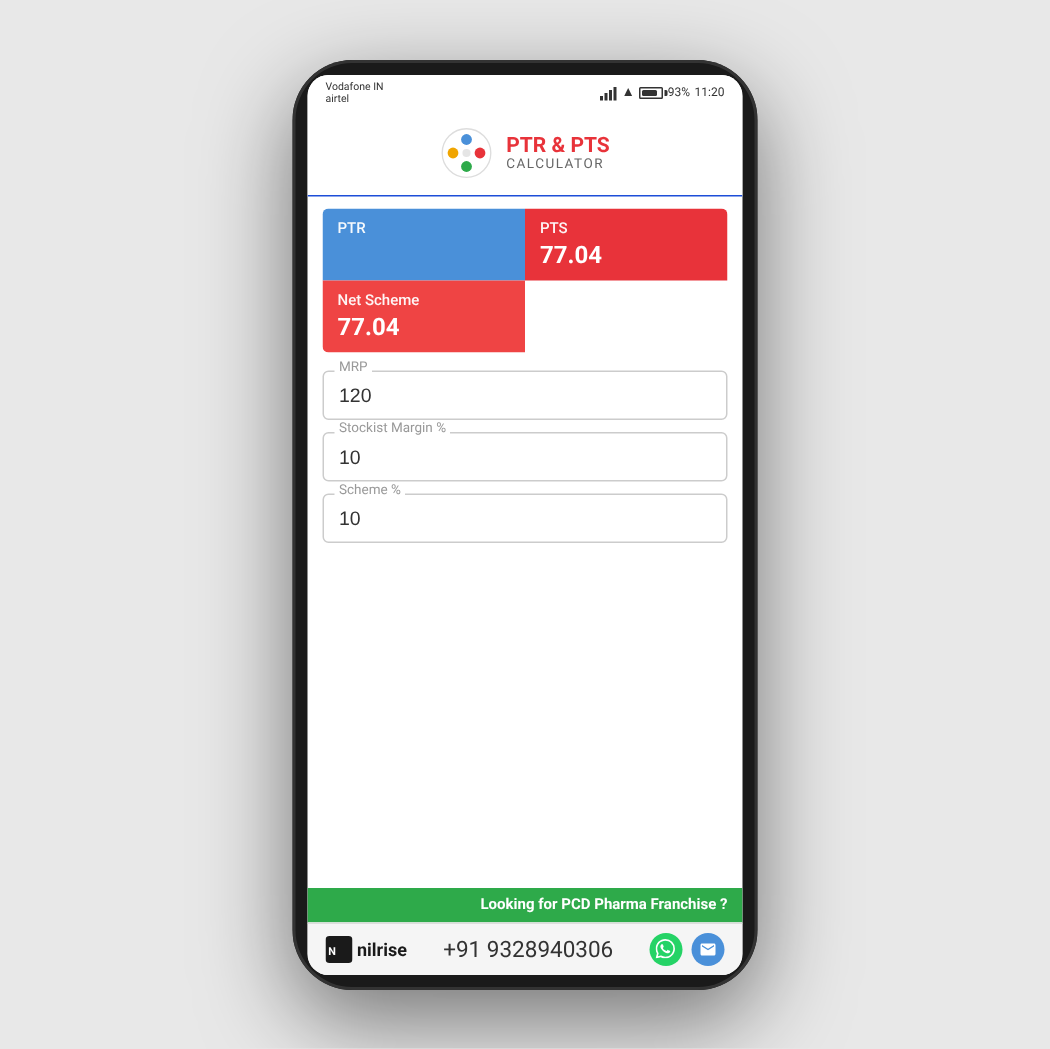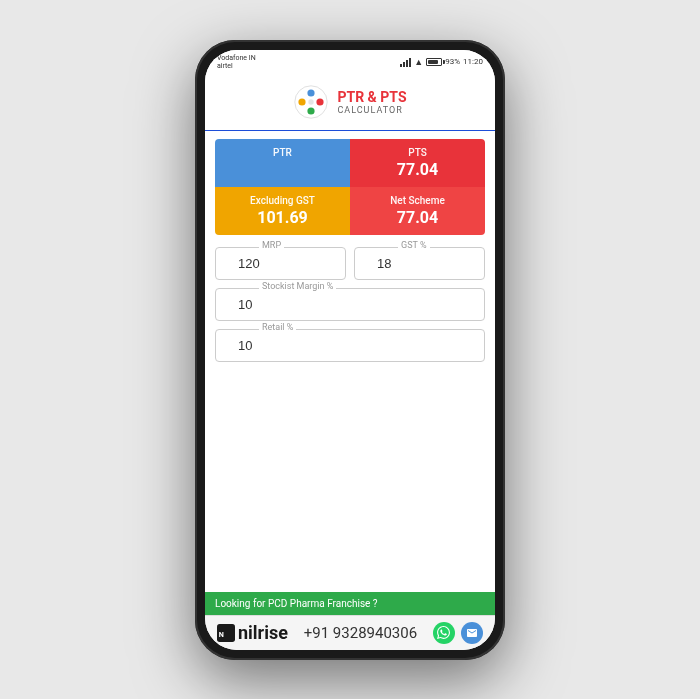"Vodafone IN" .phone-inner { border-radius: 32px -> 14px }
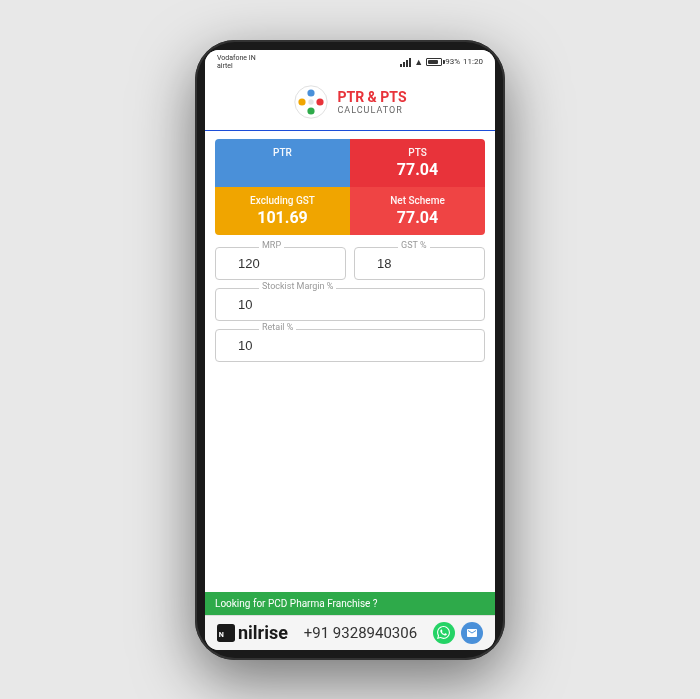"PTR" .results-grid { text-align: center -> none }
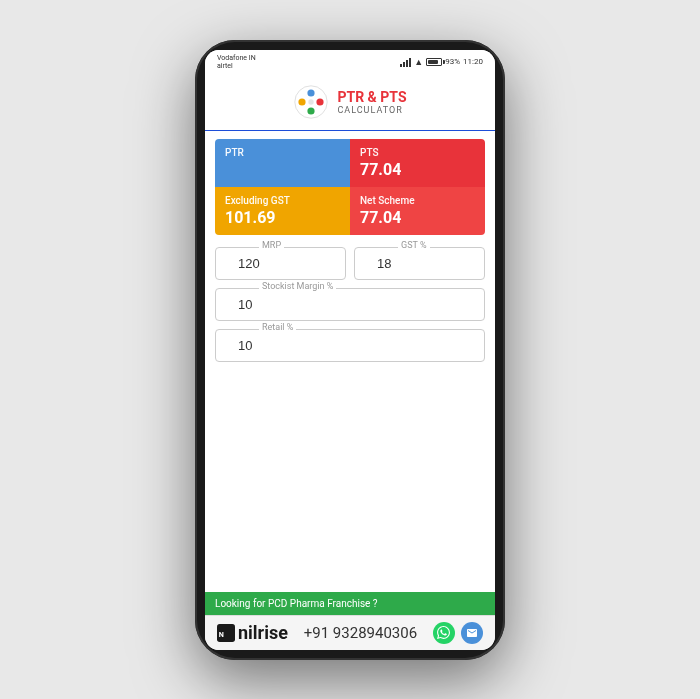"Excluding GST" div.result-card { html: <div> <div>Excluding GST</div> <div>101.69</div> </div> -> none }
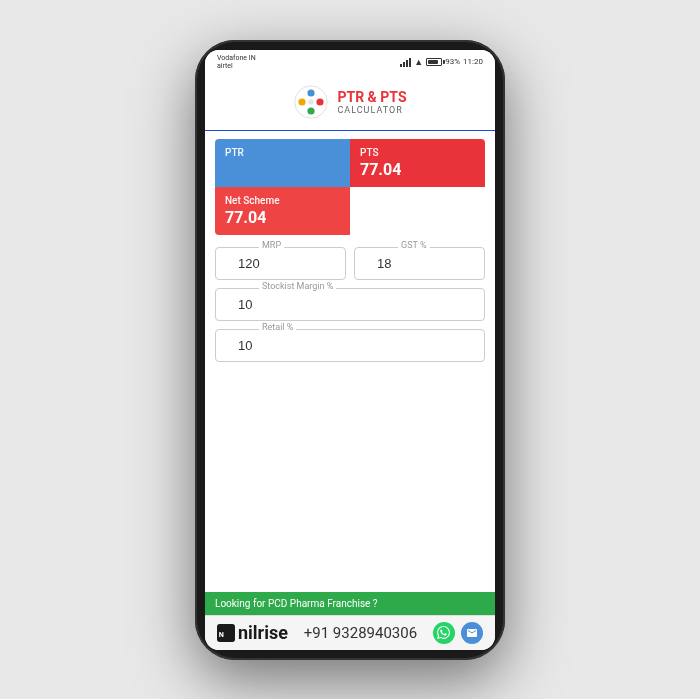"MRP" .input-label { margin-left: 36px -> none }
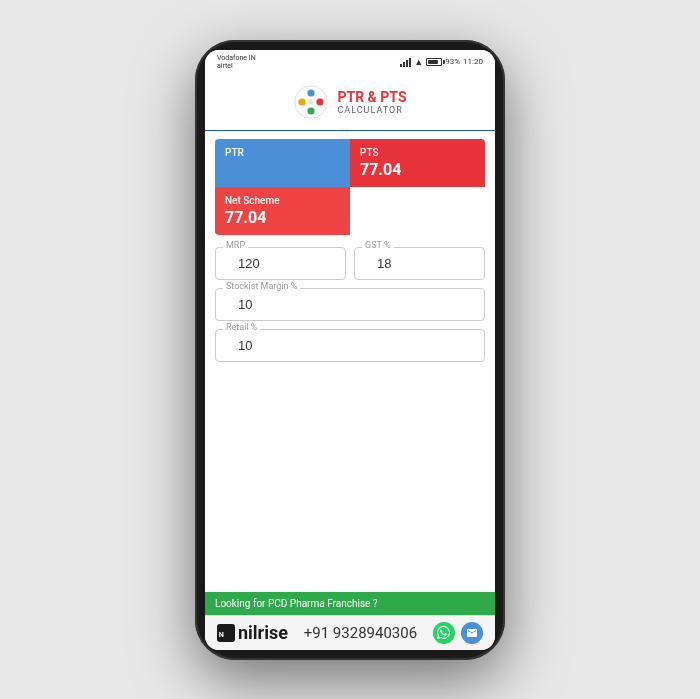"GST %" div.input-group { html: <div> <span>GST %</span> <input> </div> -> none }
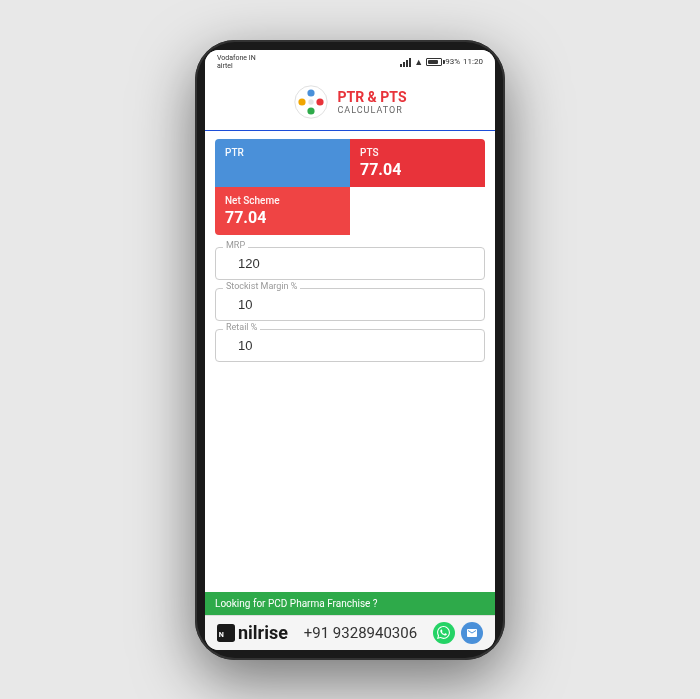"120" .input-field { padding: 8px 22px -> 8px 10px }
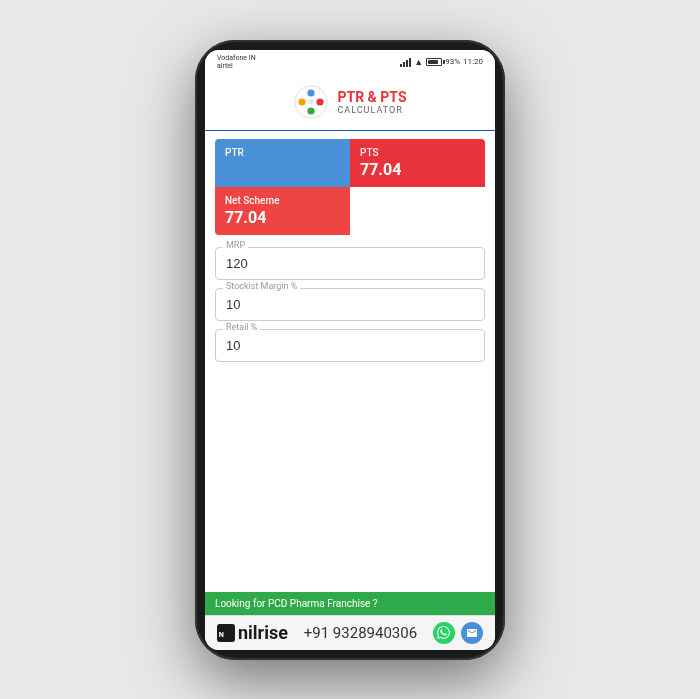"Retail %" span.input-label { text: Retail -> Scheme }
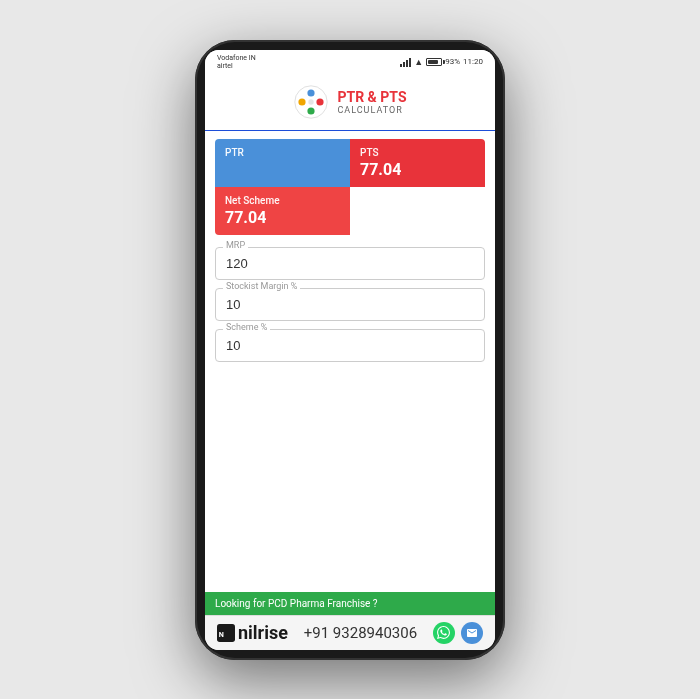"Looking for PCD Pharma Franchise" .ad-banner { font-weight: 400 -> 700; text-align: left -> right }
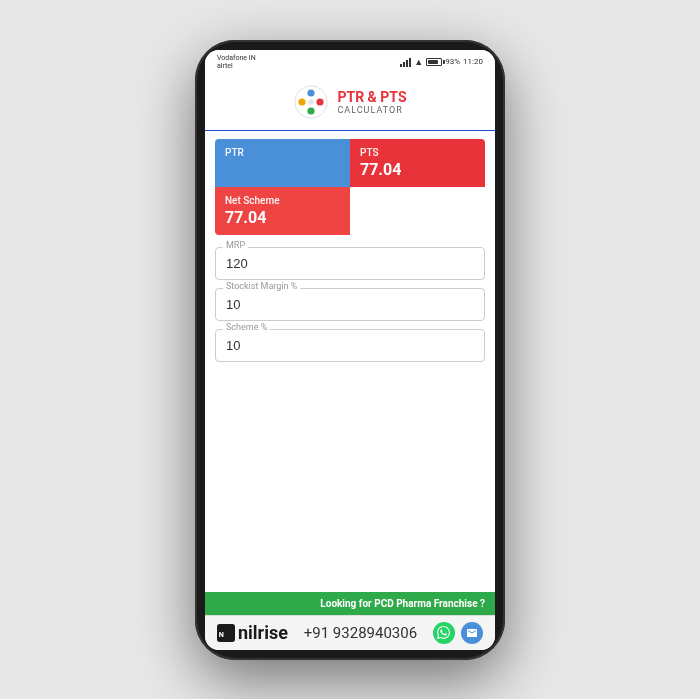"nilrise" .nilrise-text { font-size: 18px -> 12px }
